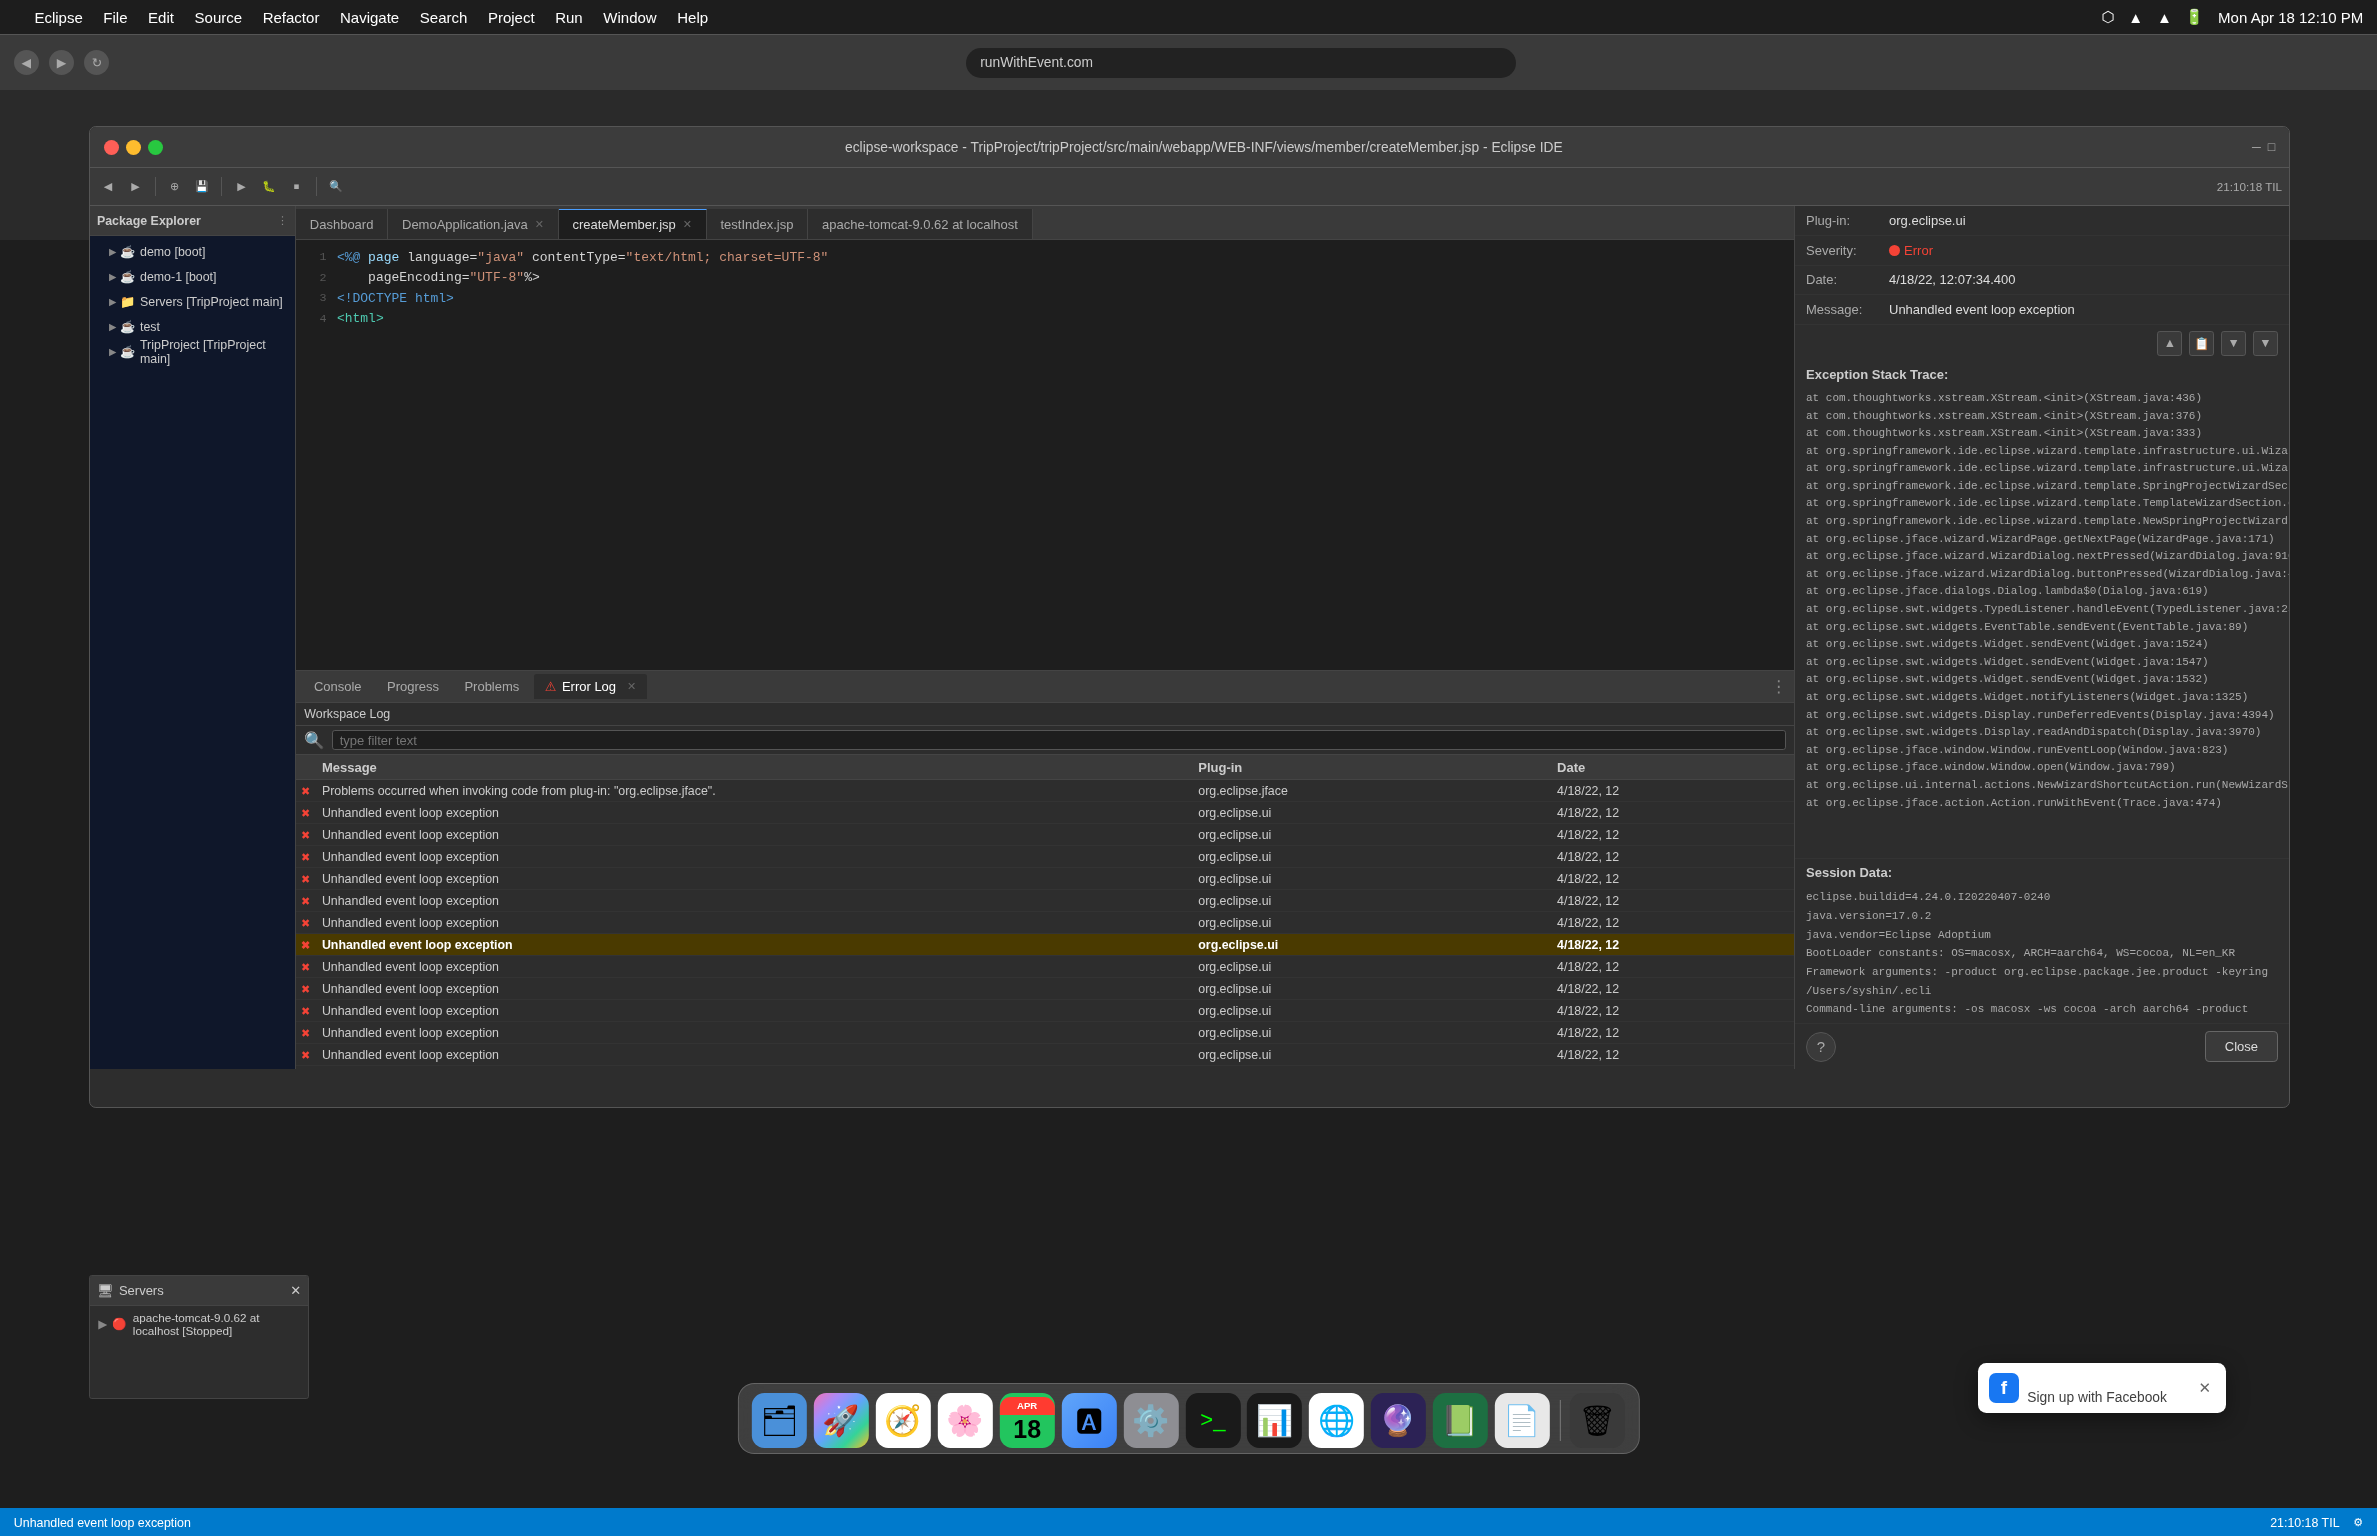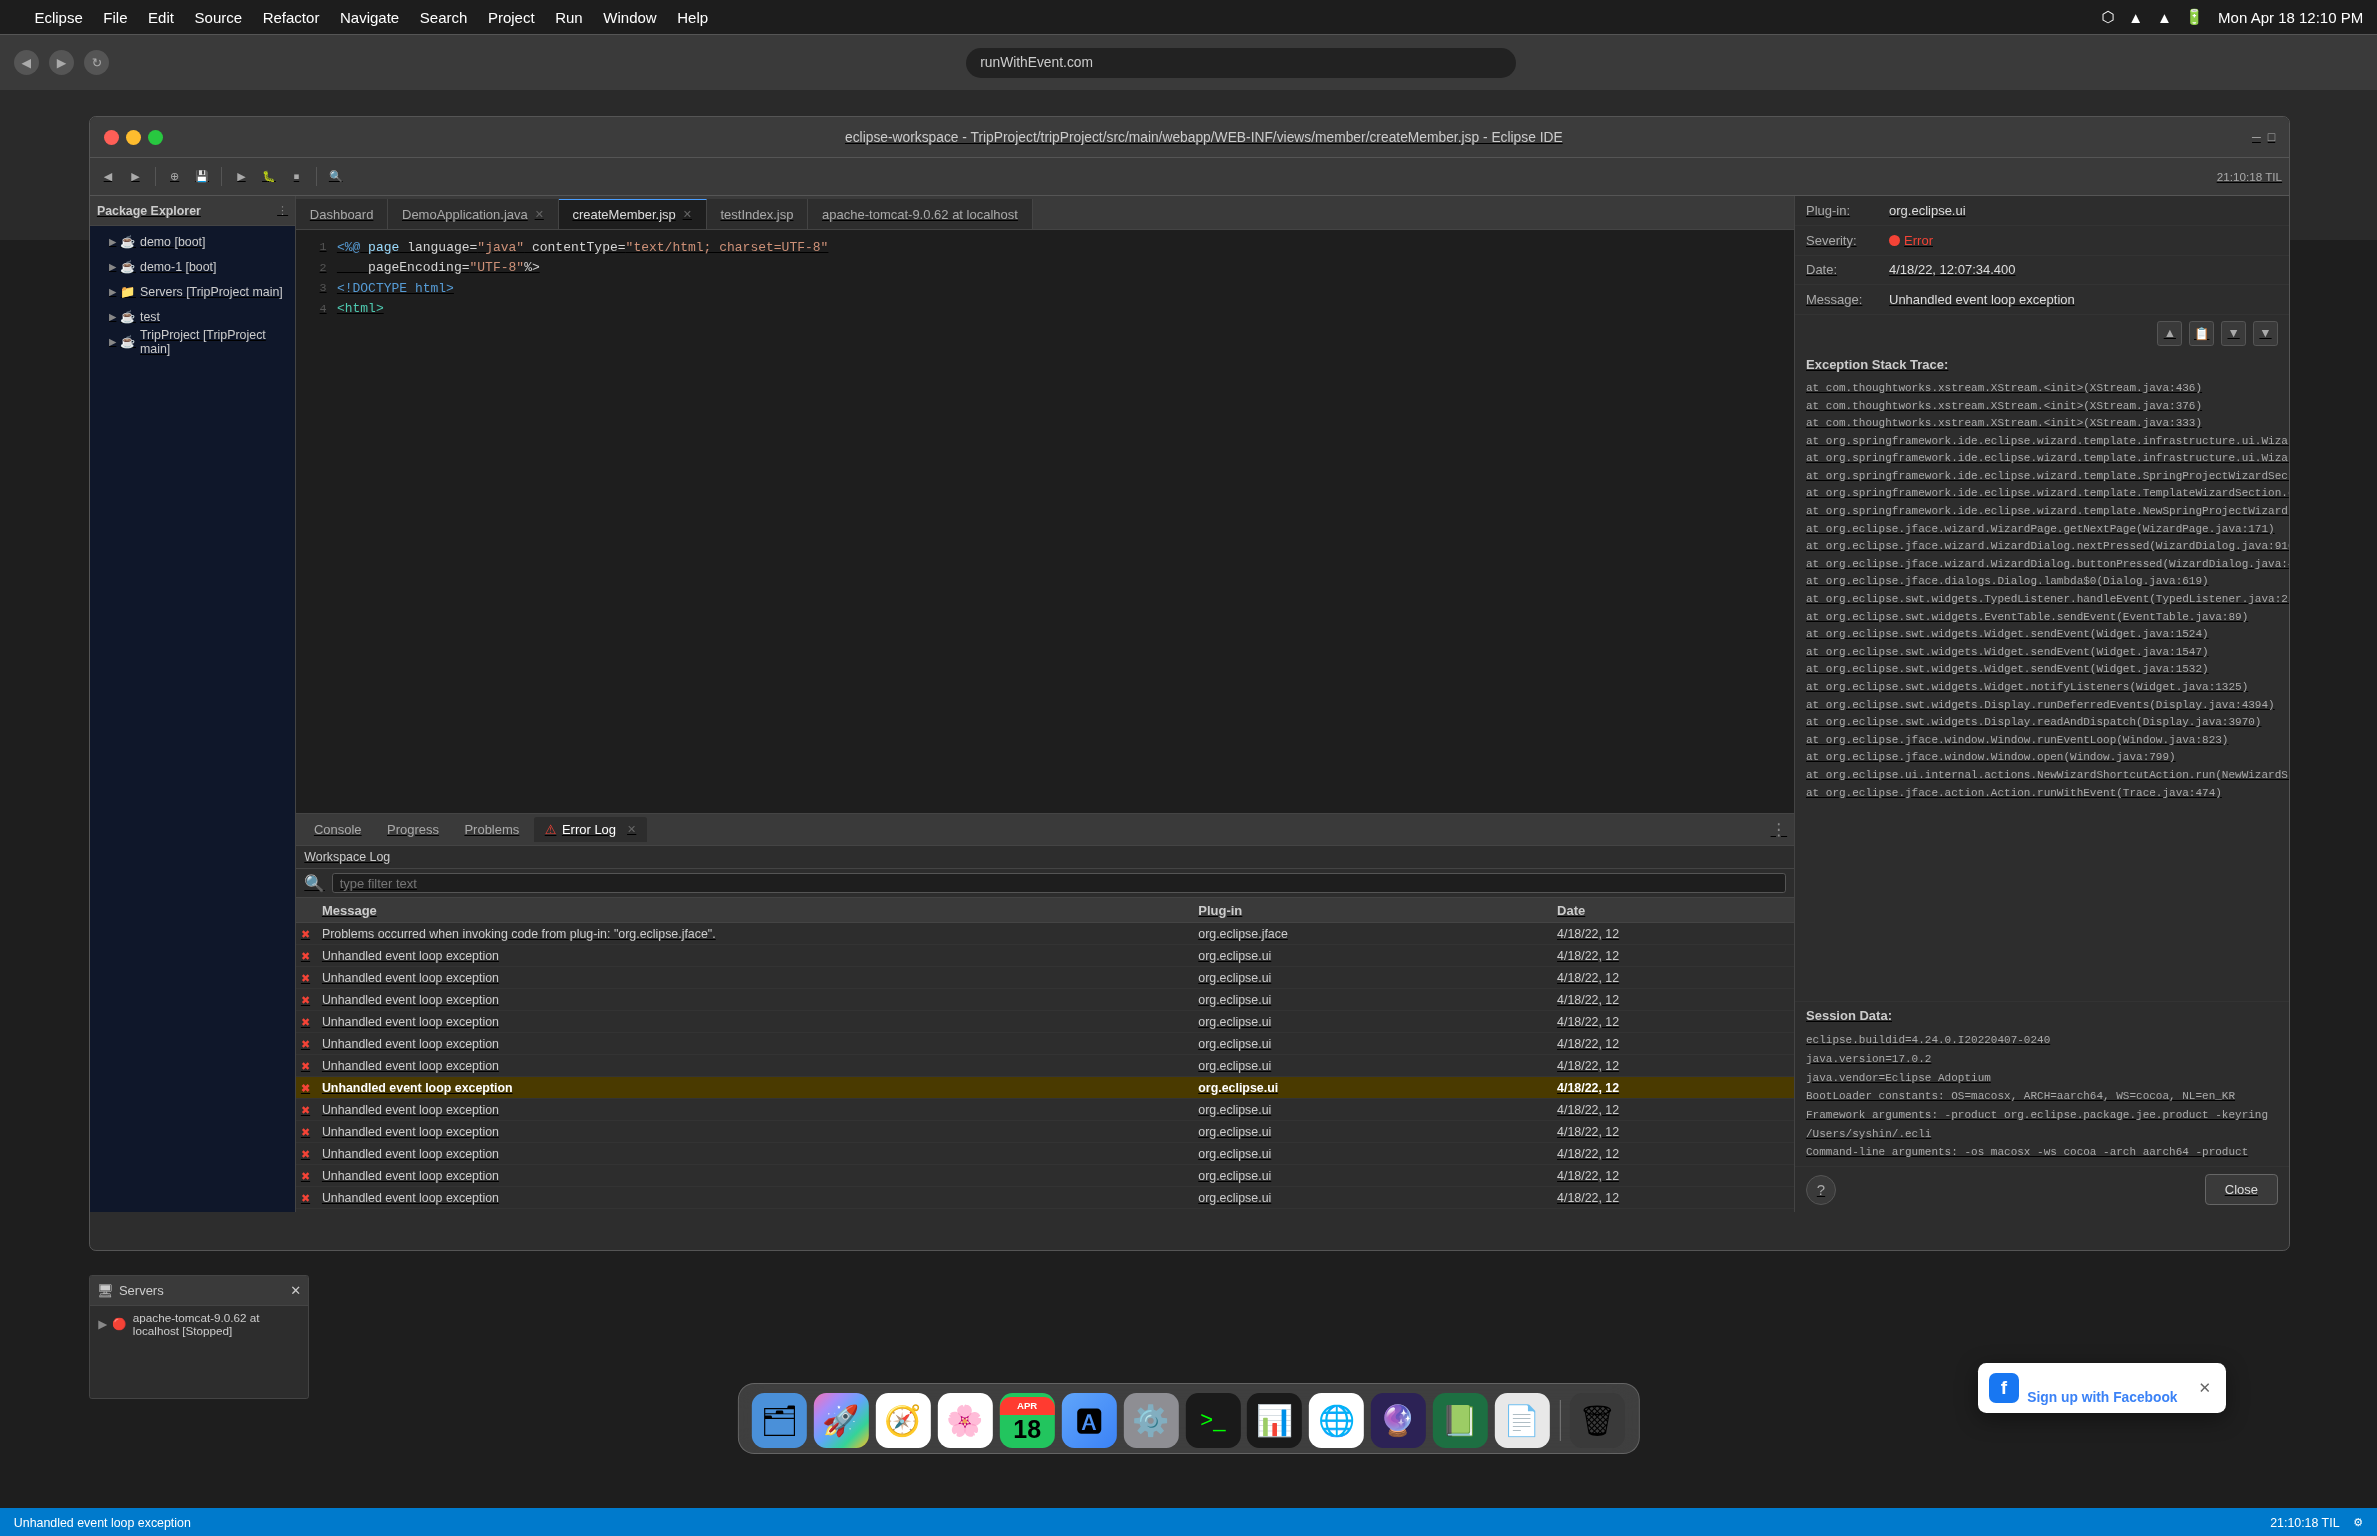"eclipse-workspace -" .eclipse-window { height: 1135px -> 982px; text-decoration: underline -> none; top: 116px -> 126px }
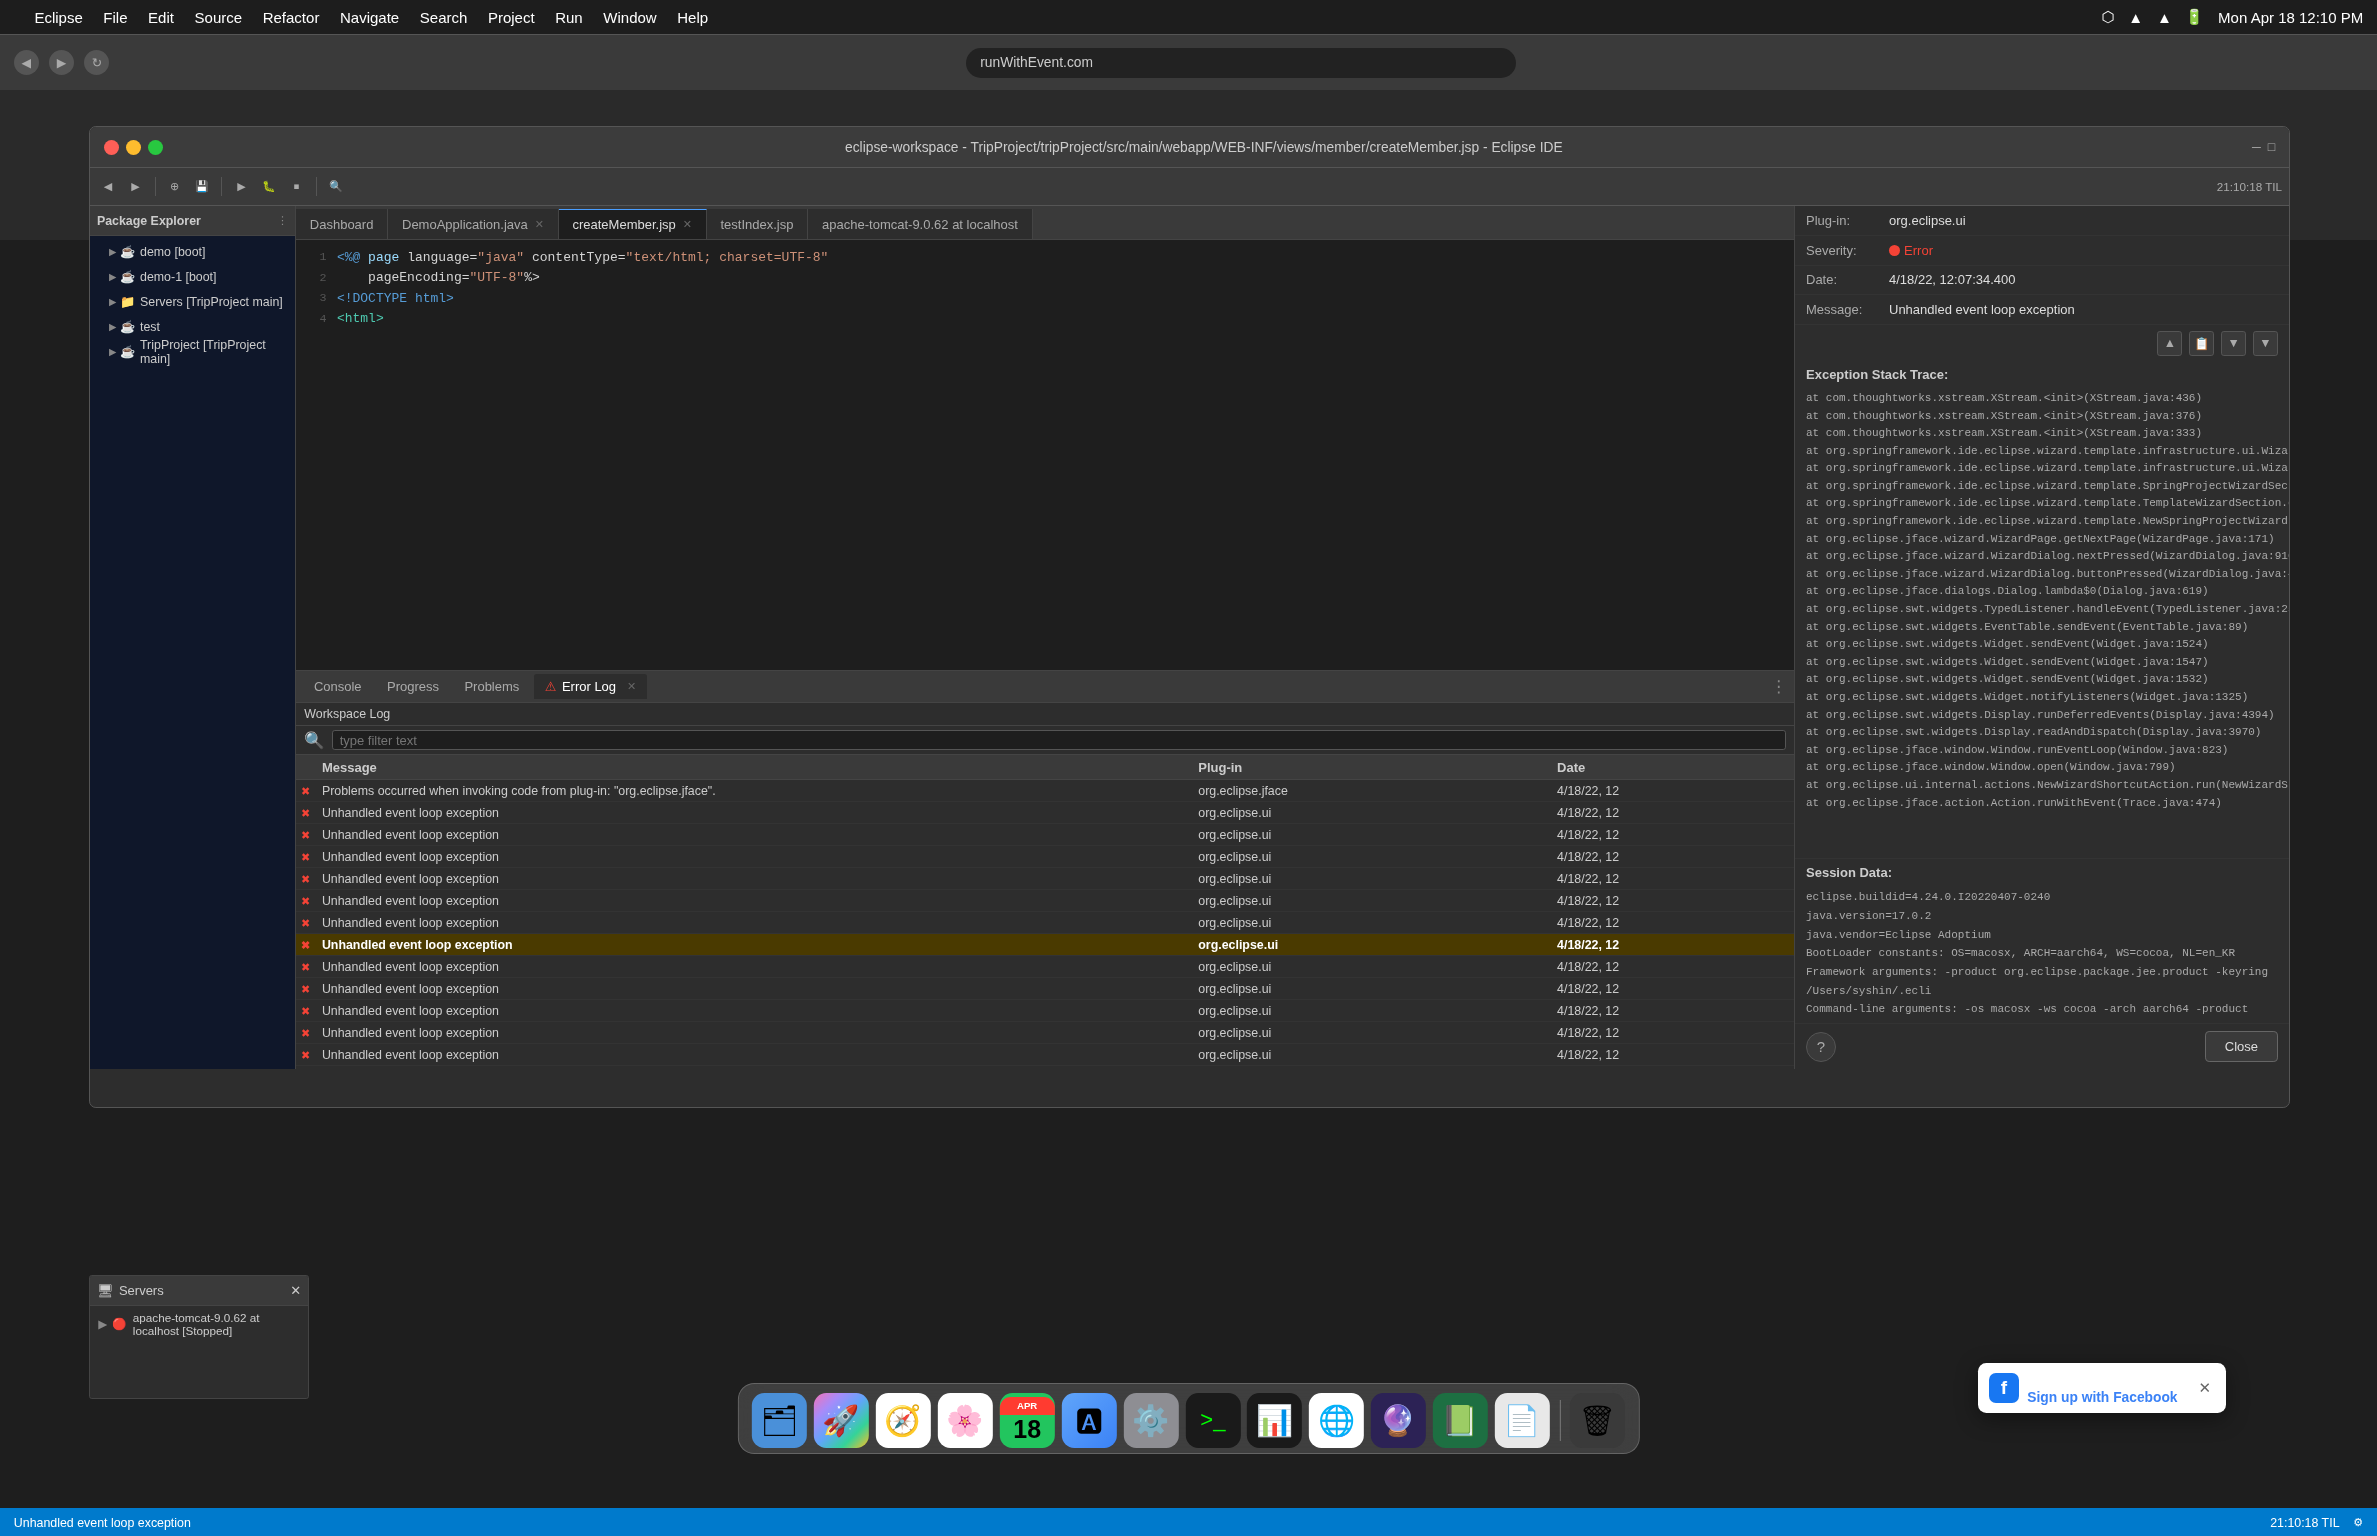"Sign up with Facebook" .fb-text { color: #3b82f6 -> #404040; font-weight: 700 -> 400 }
